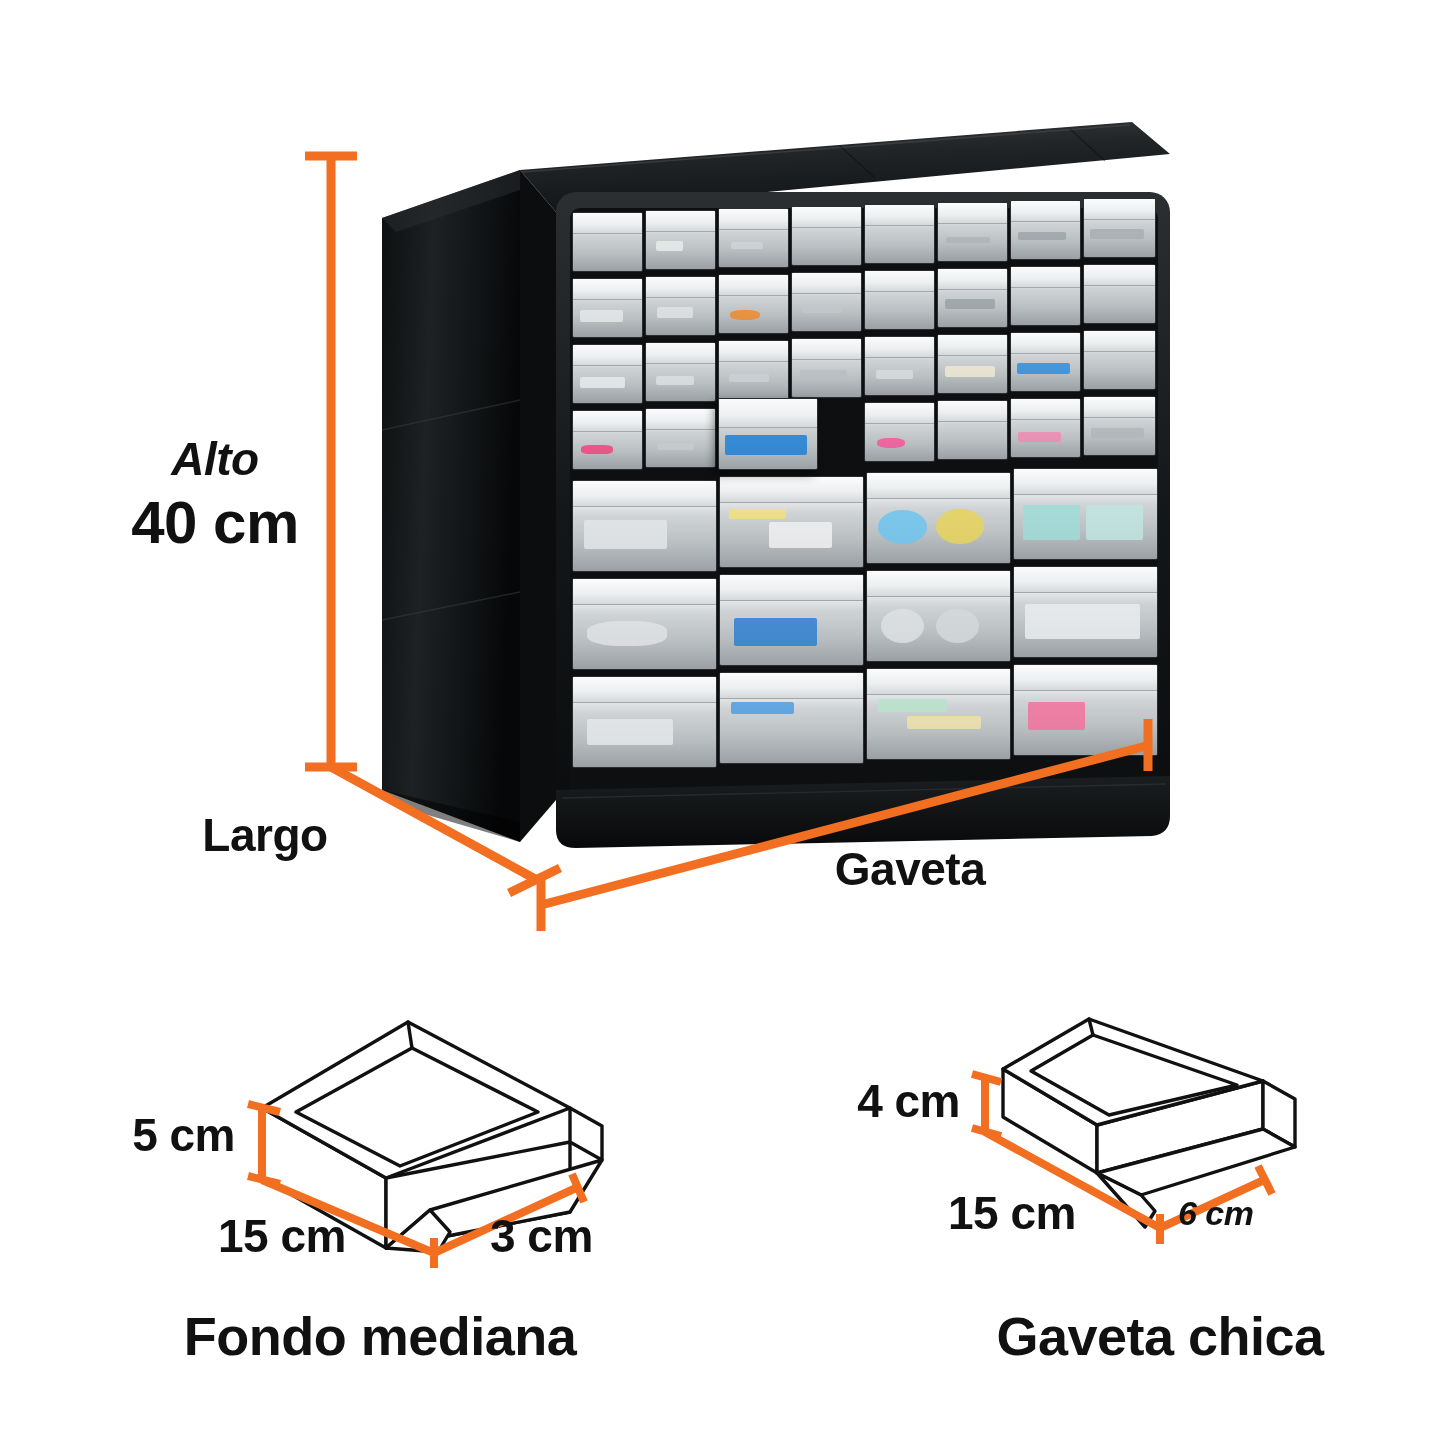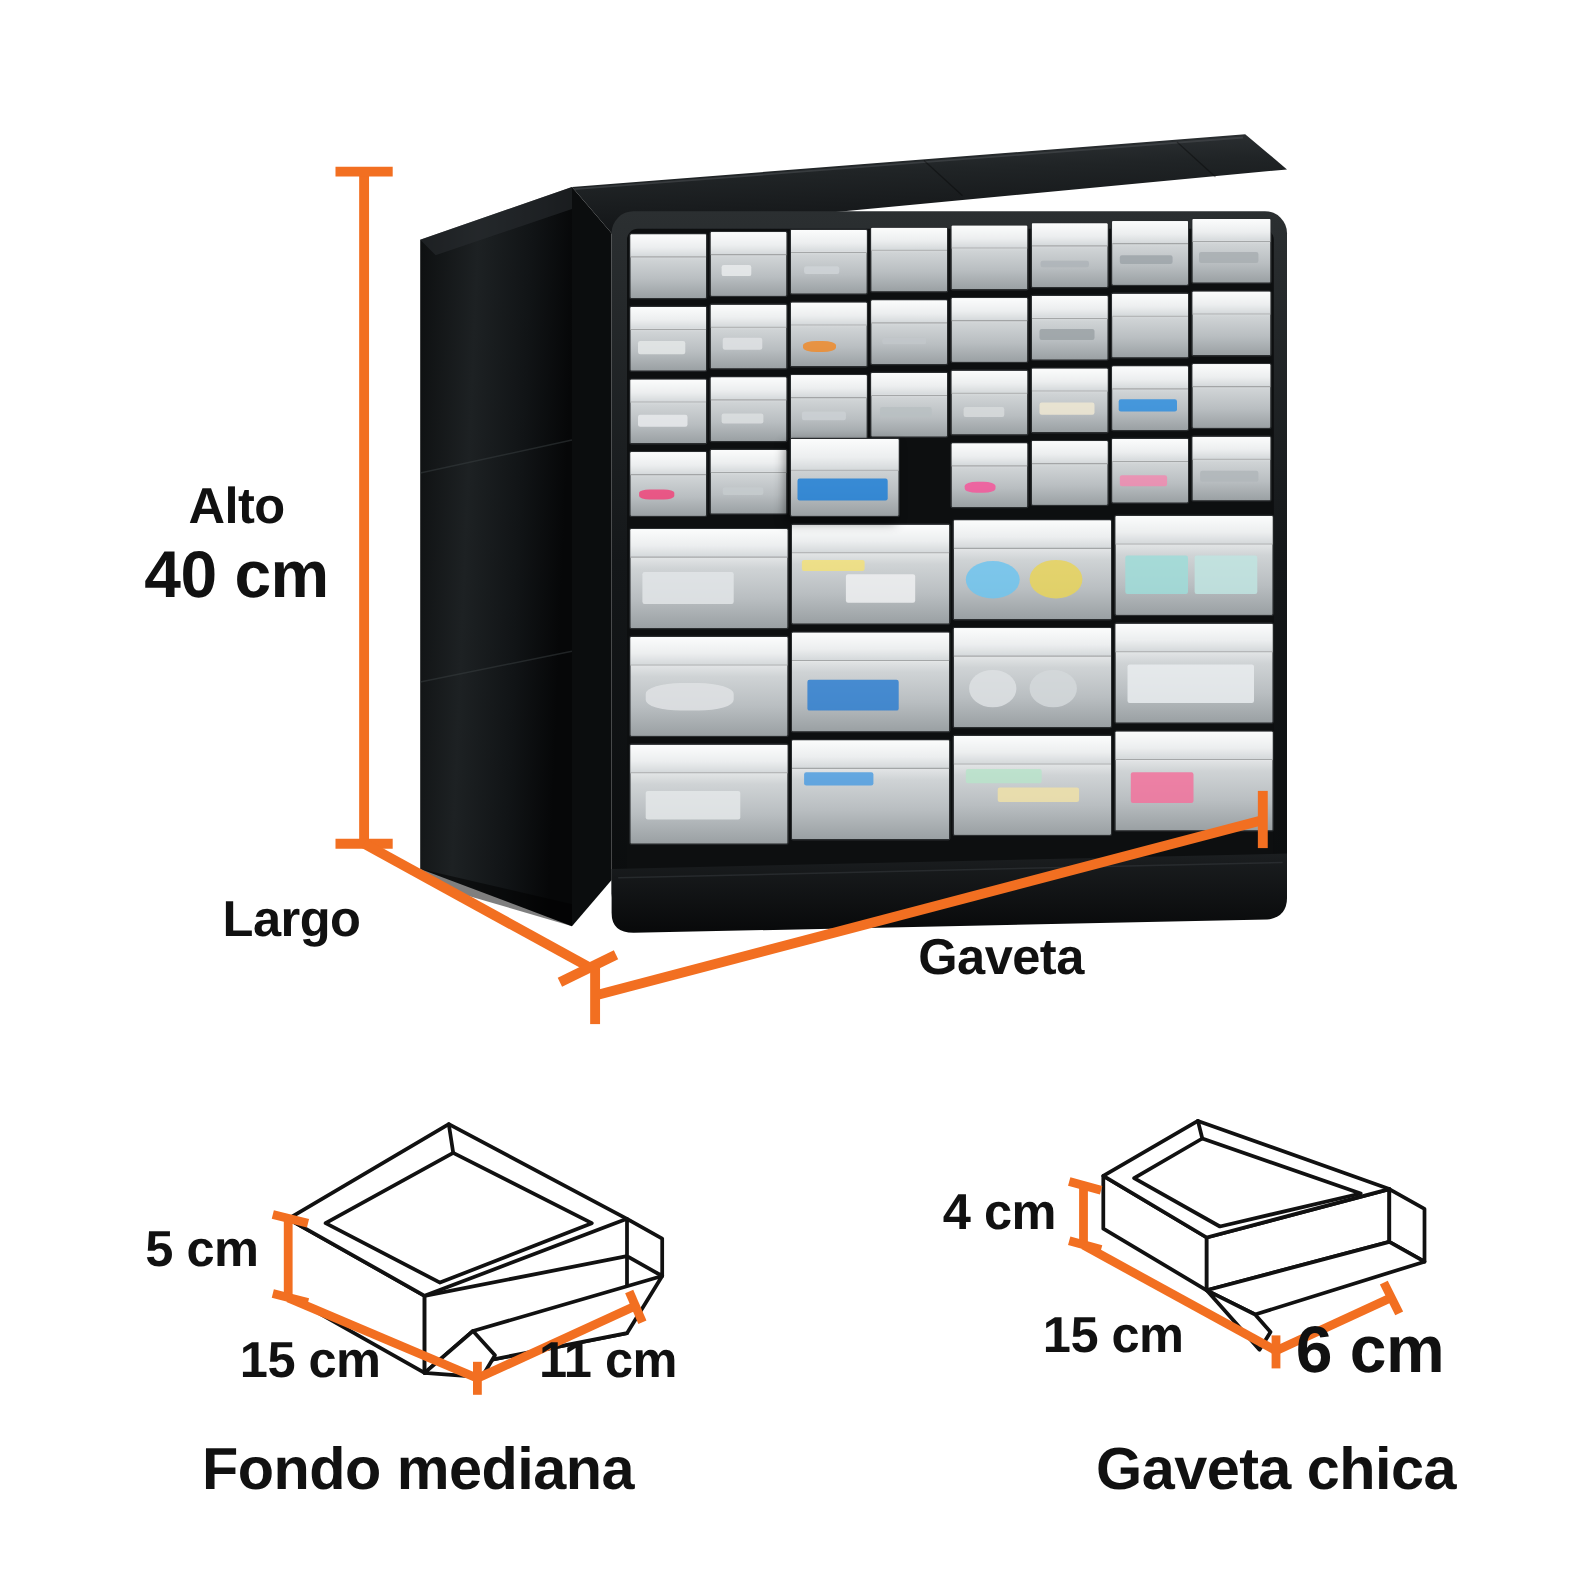"Alto" div.lbl { font-style: none -> italic }
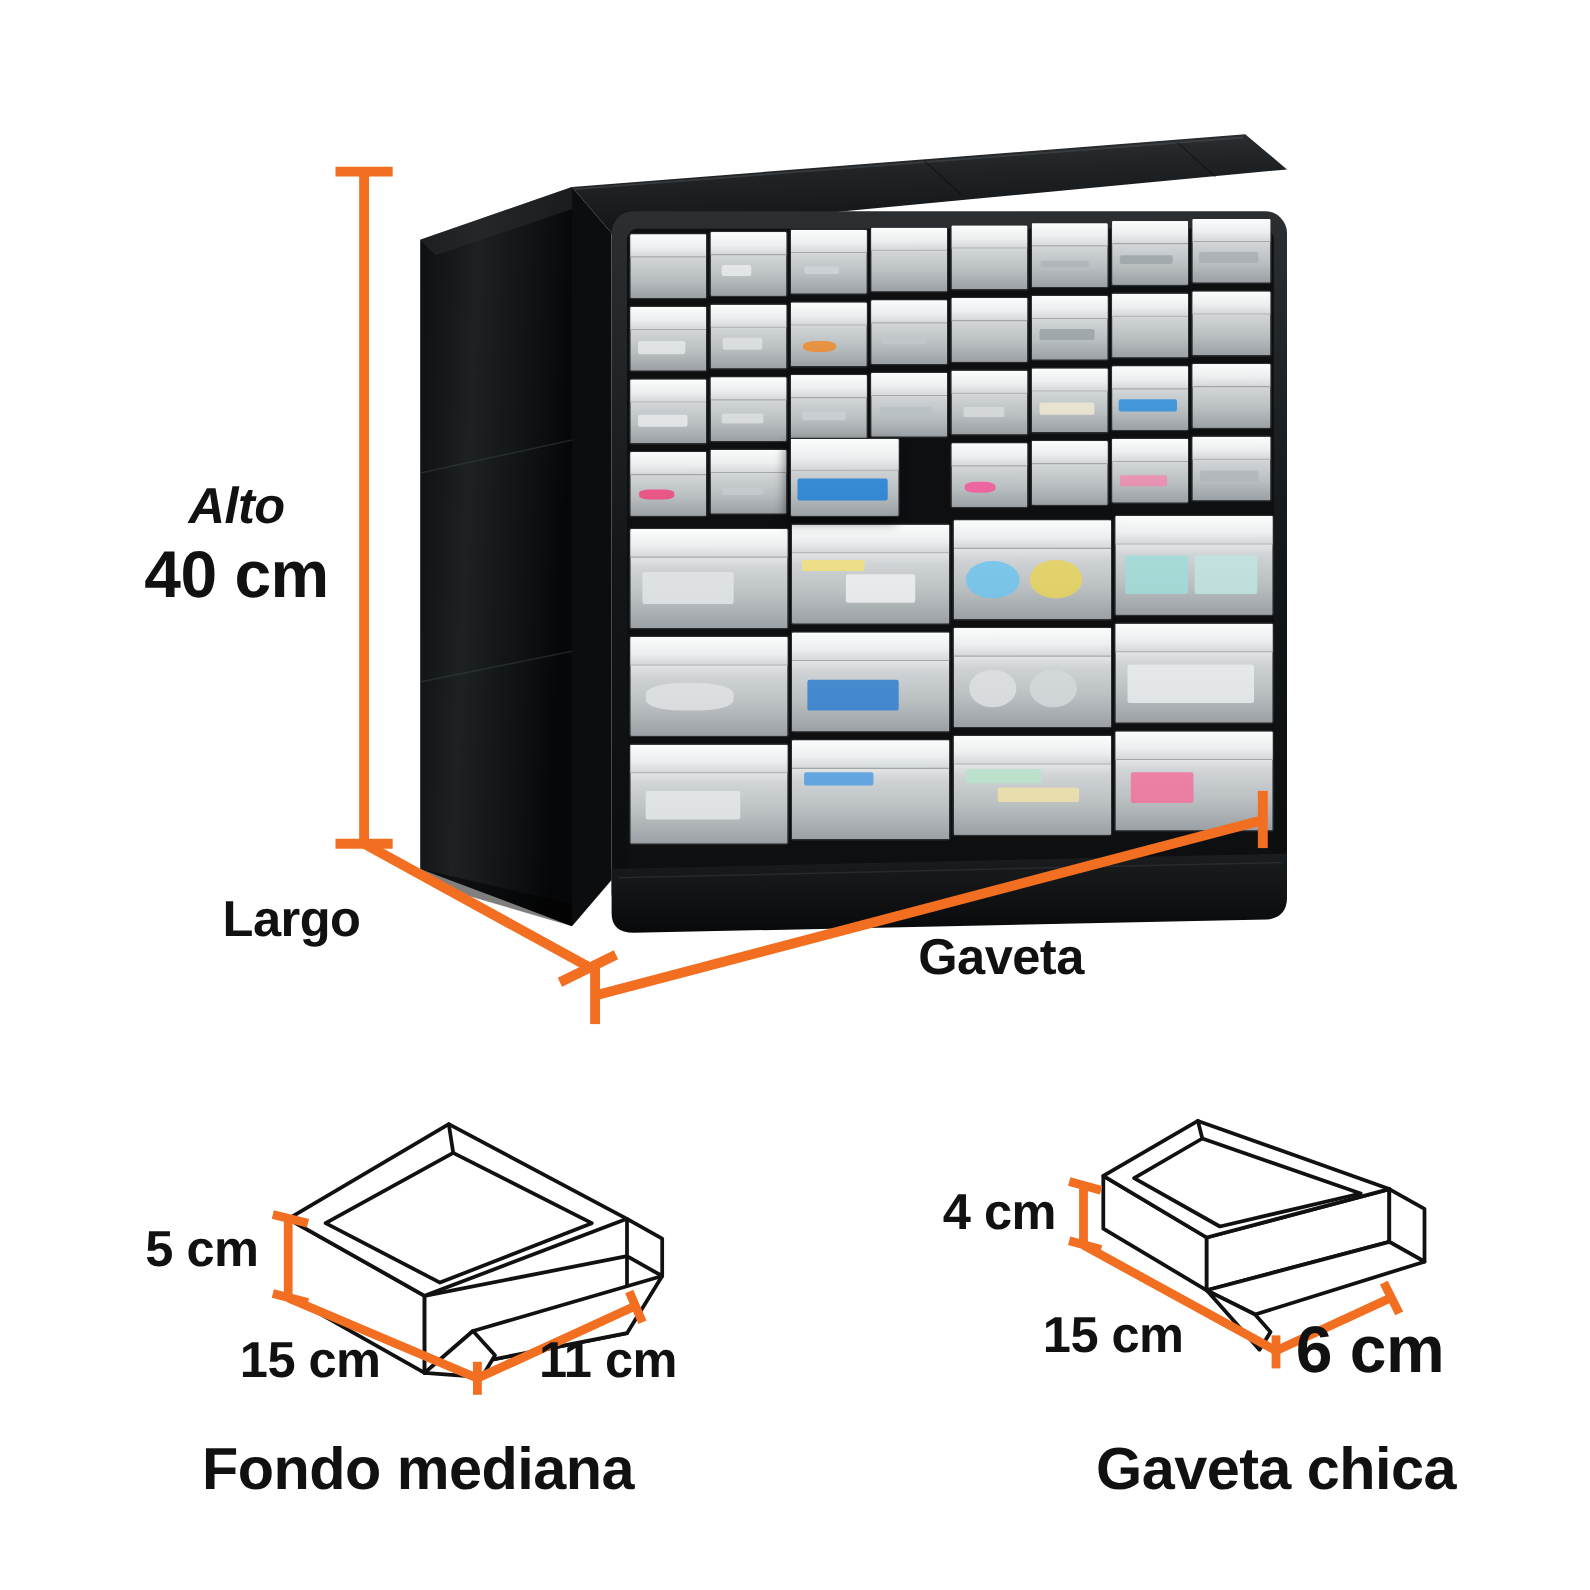"11 cm" span { text: 11 -> 3 }
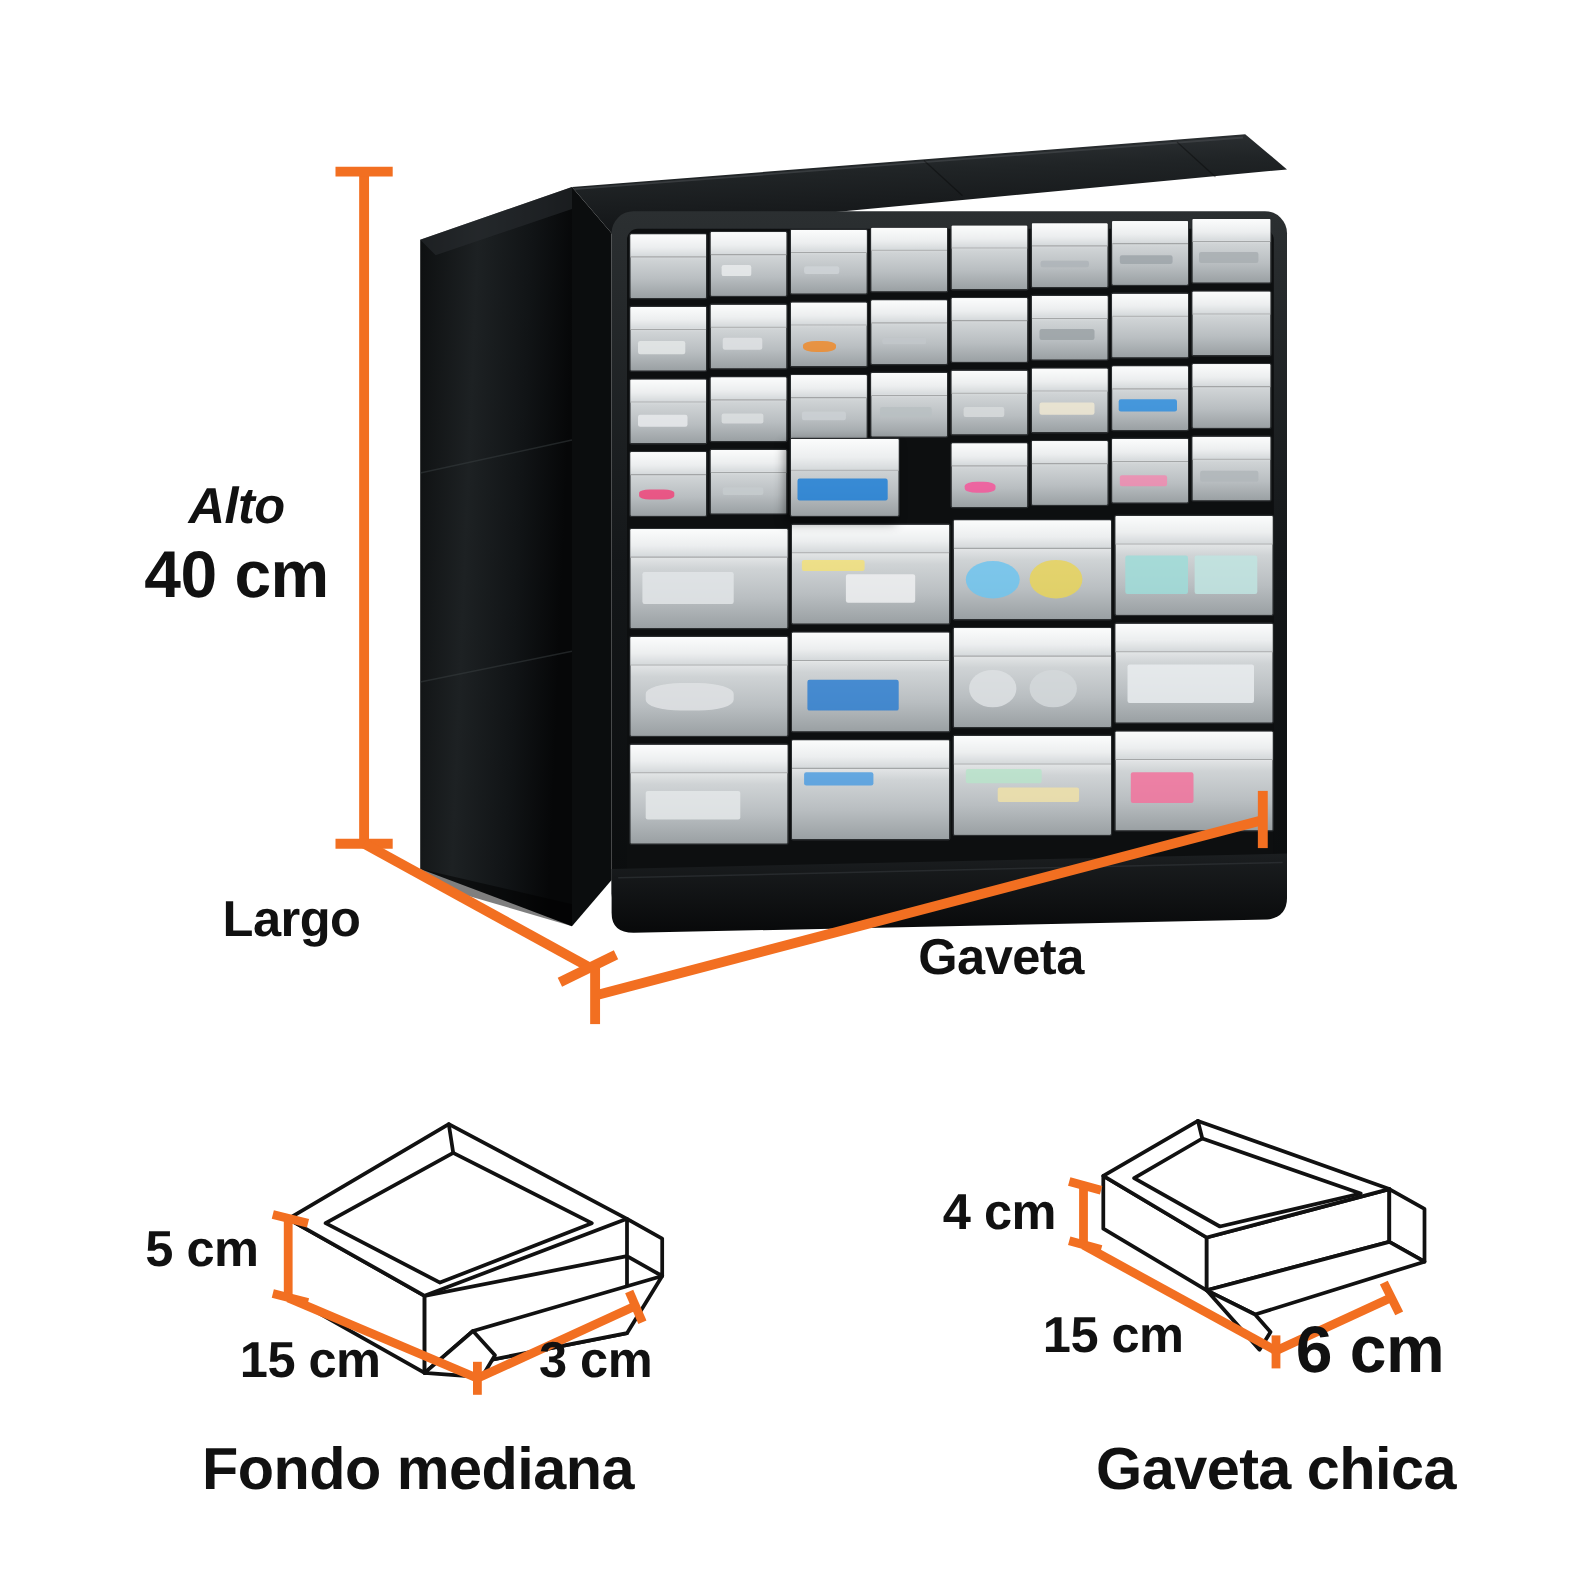"6 cm" div.lbl { font-size: 60px -> 34px; font-style: none -> italic }
